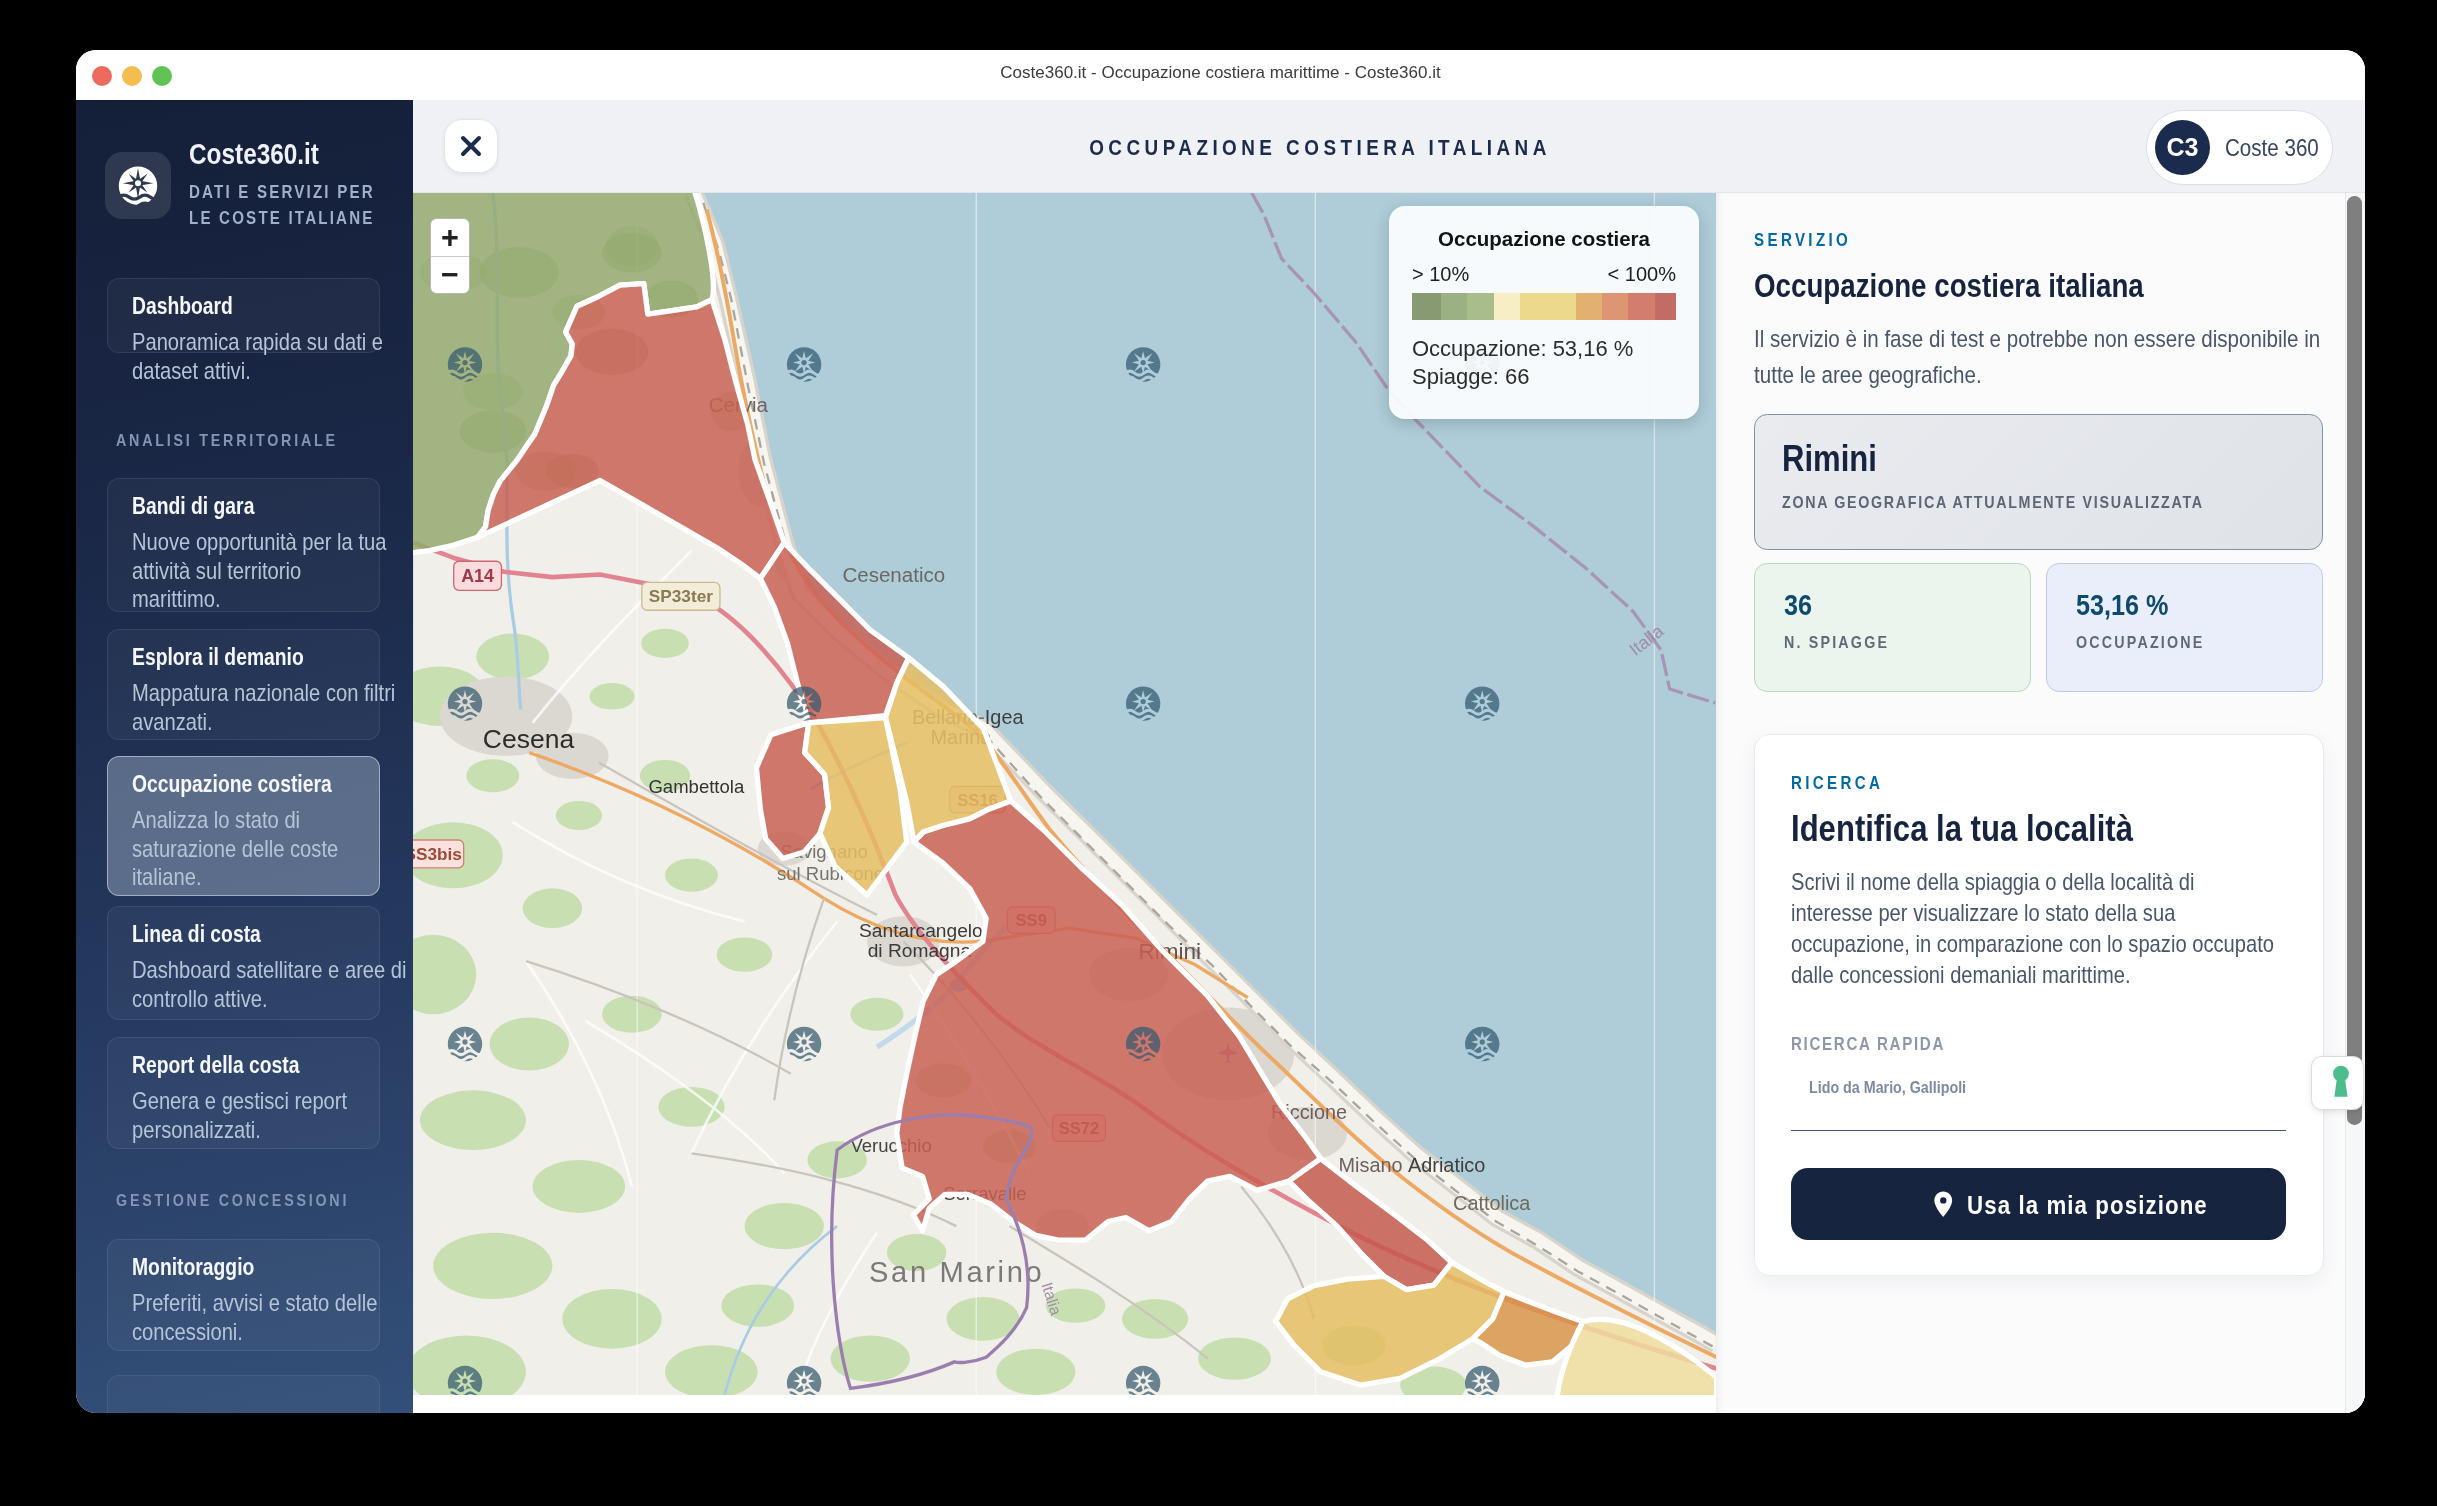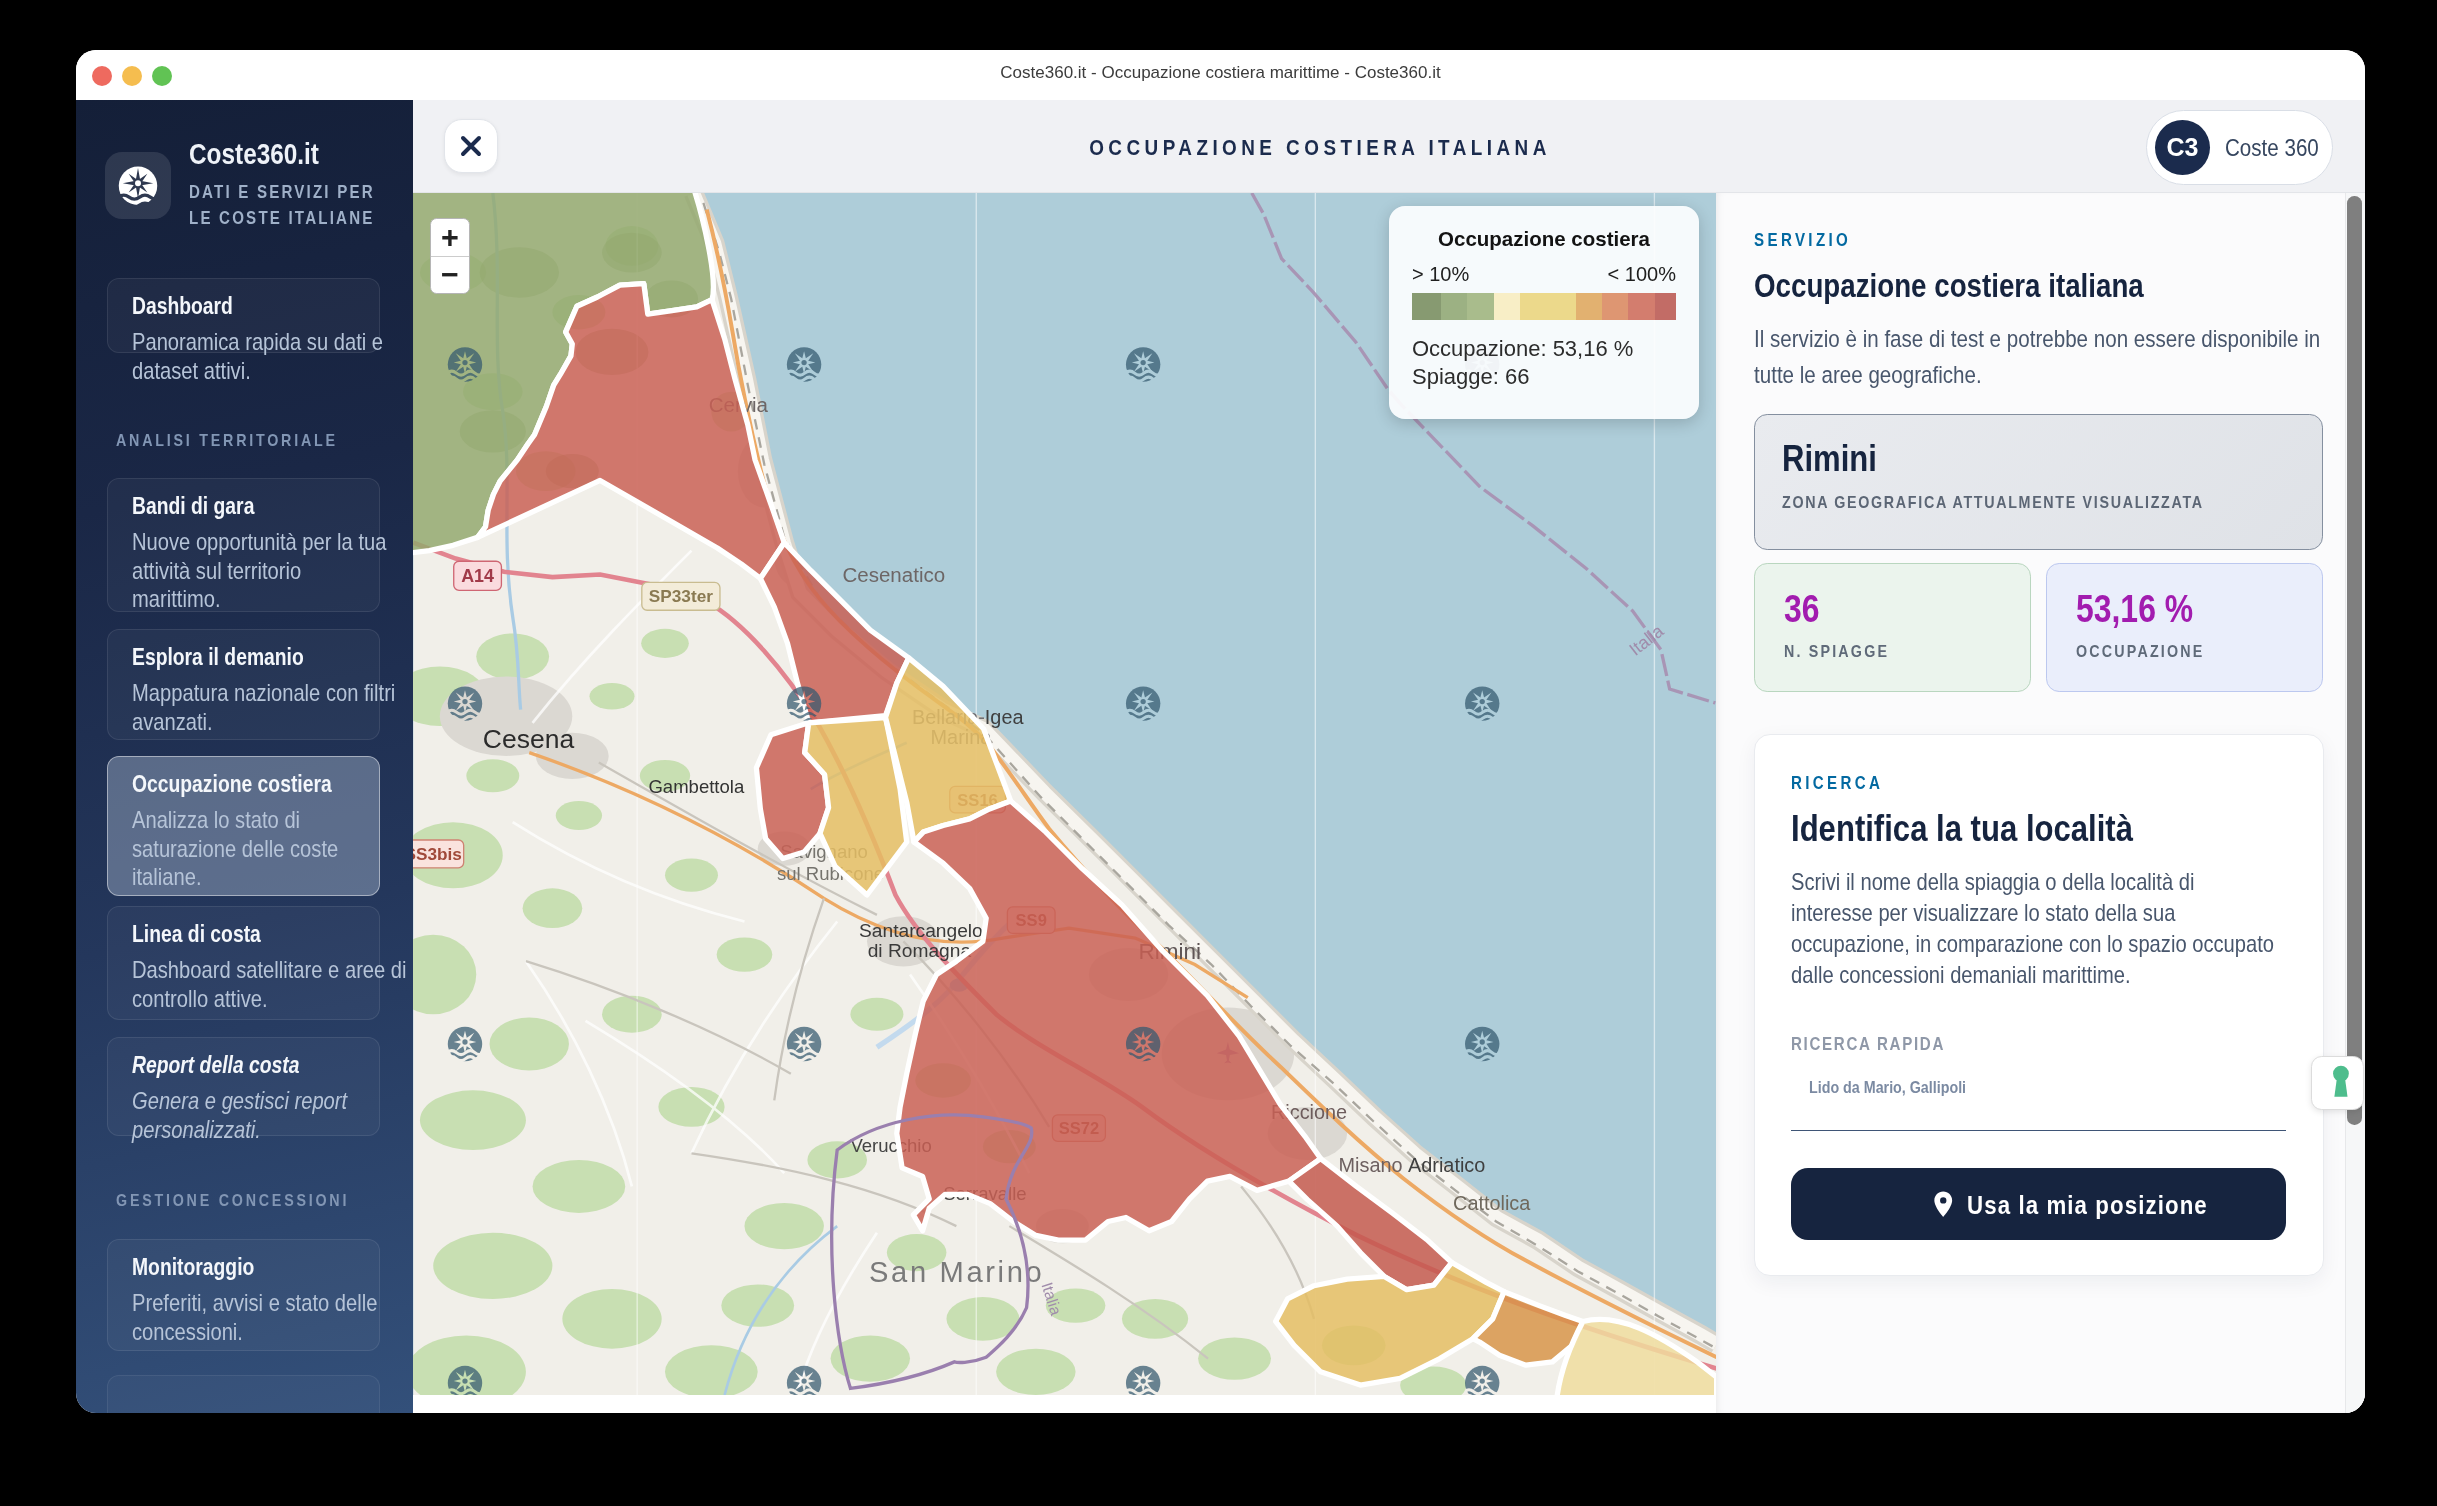"36" .statnum { color: #a21caf -> #0c4a6e; font-size: 38px -> 30px }
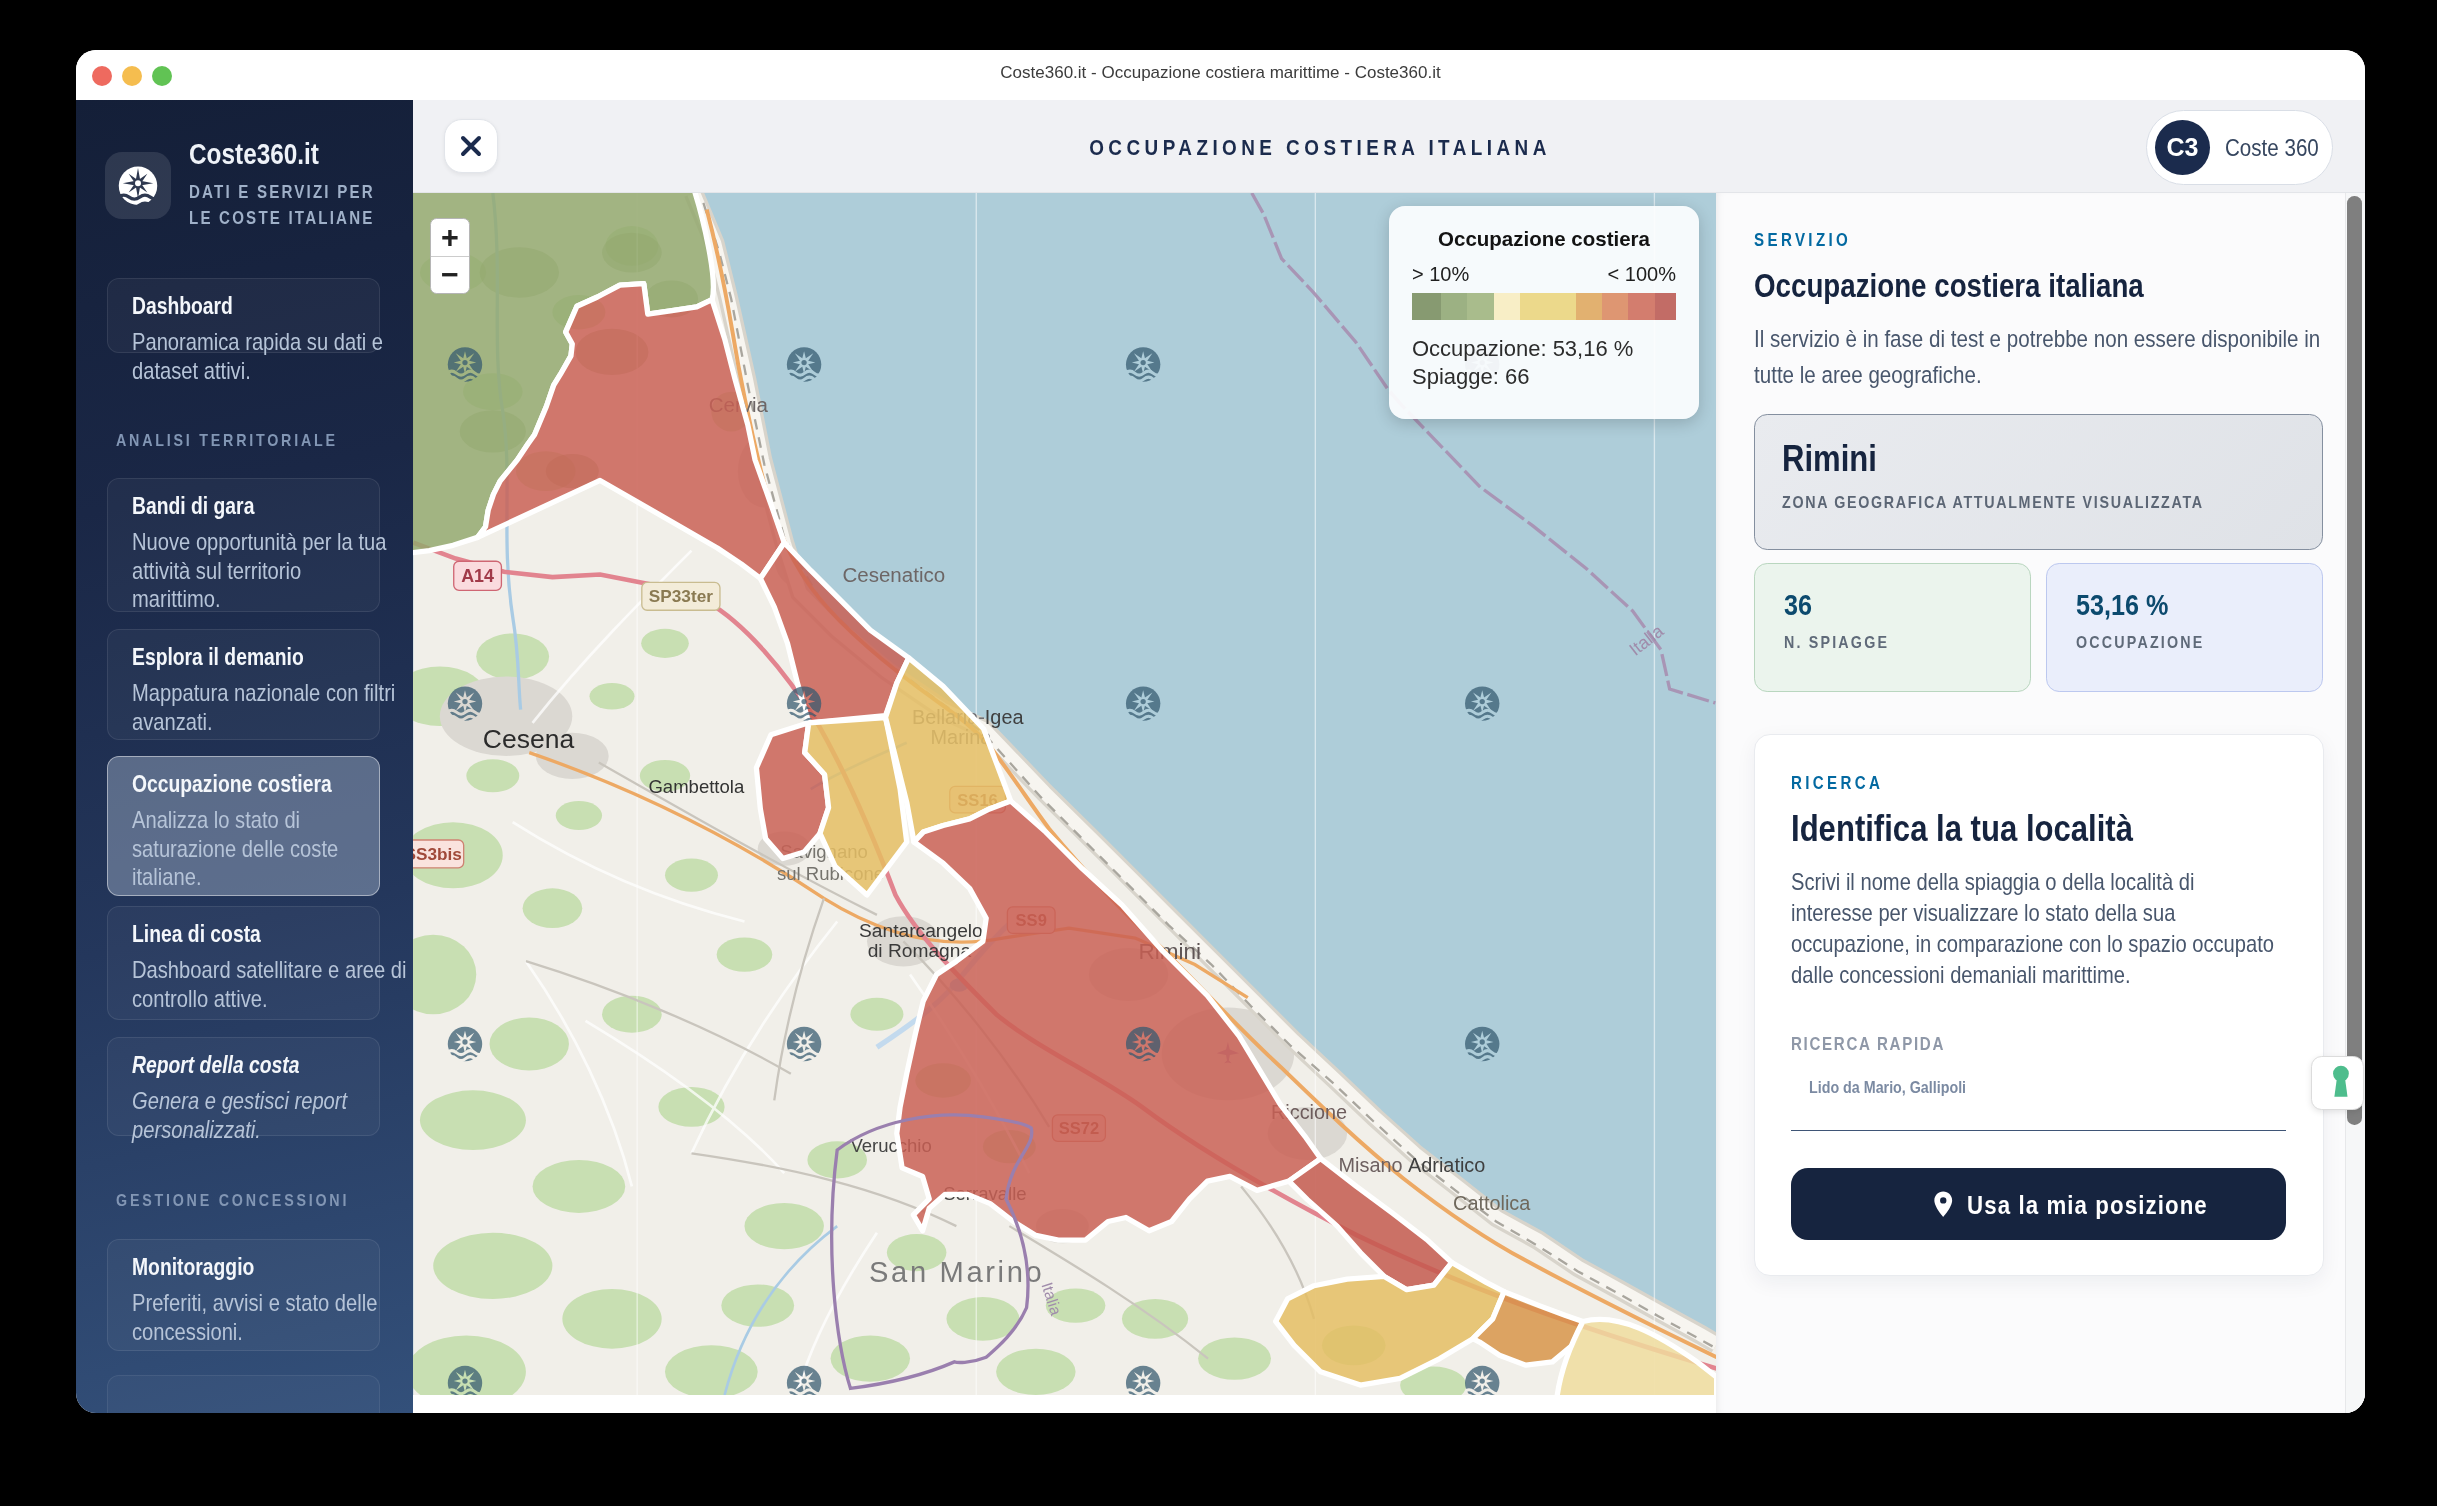"Report della costa" div.navcard { font-style: italic -> none; height: 99px -> 112px }
